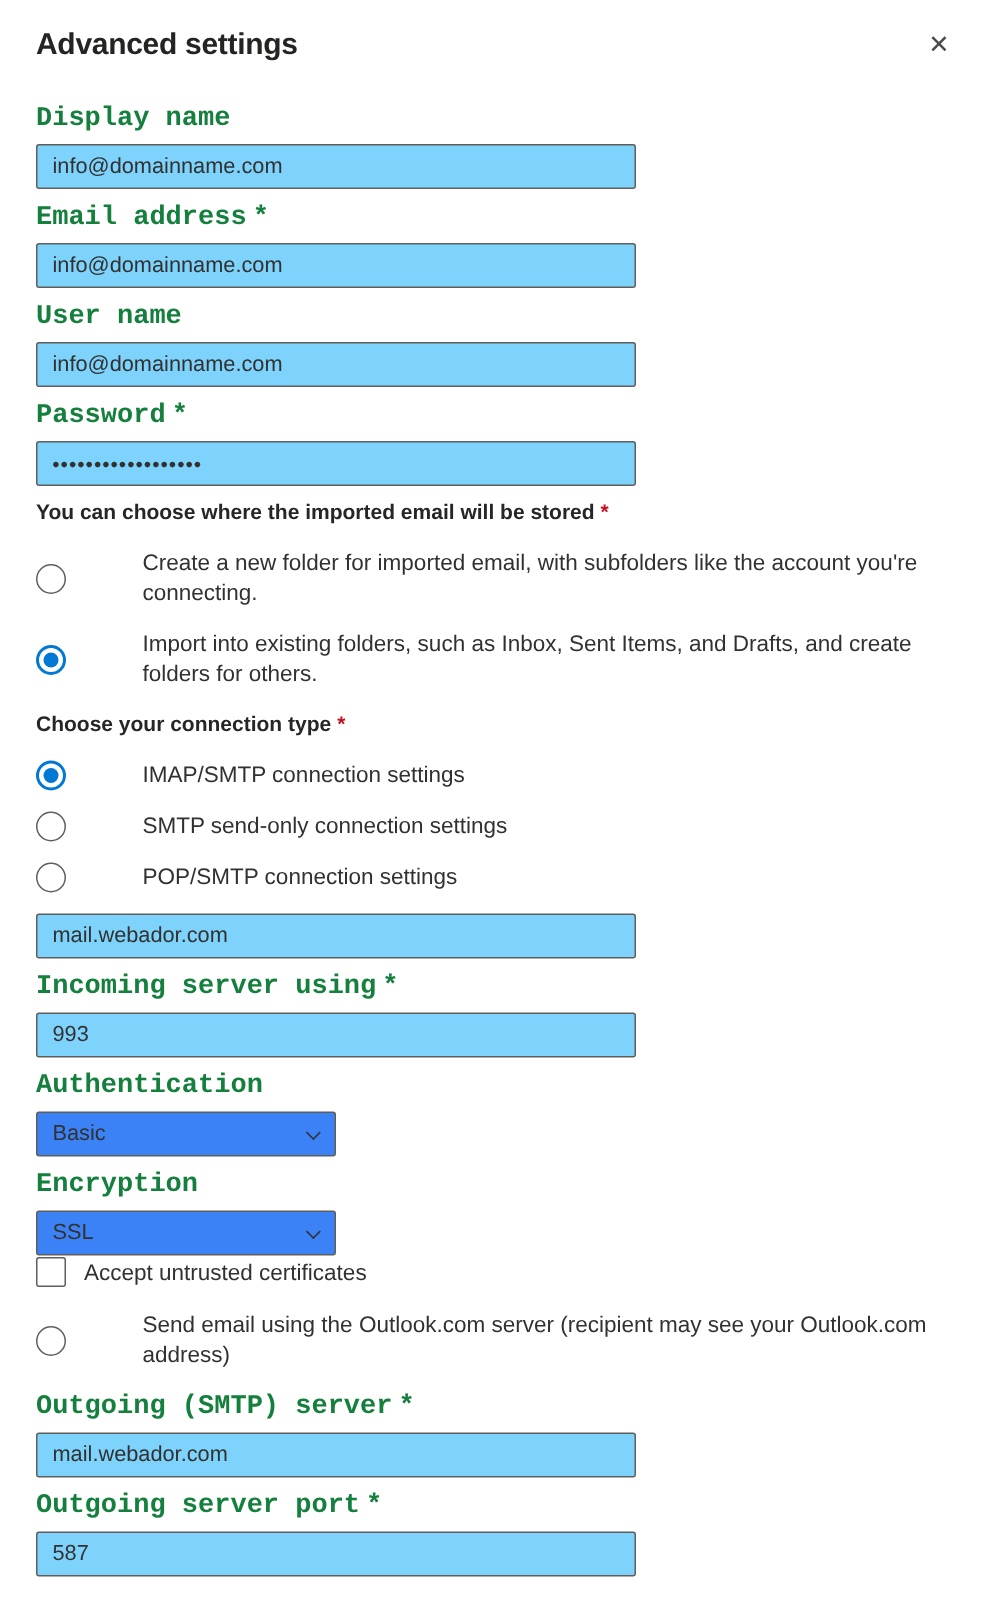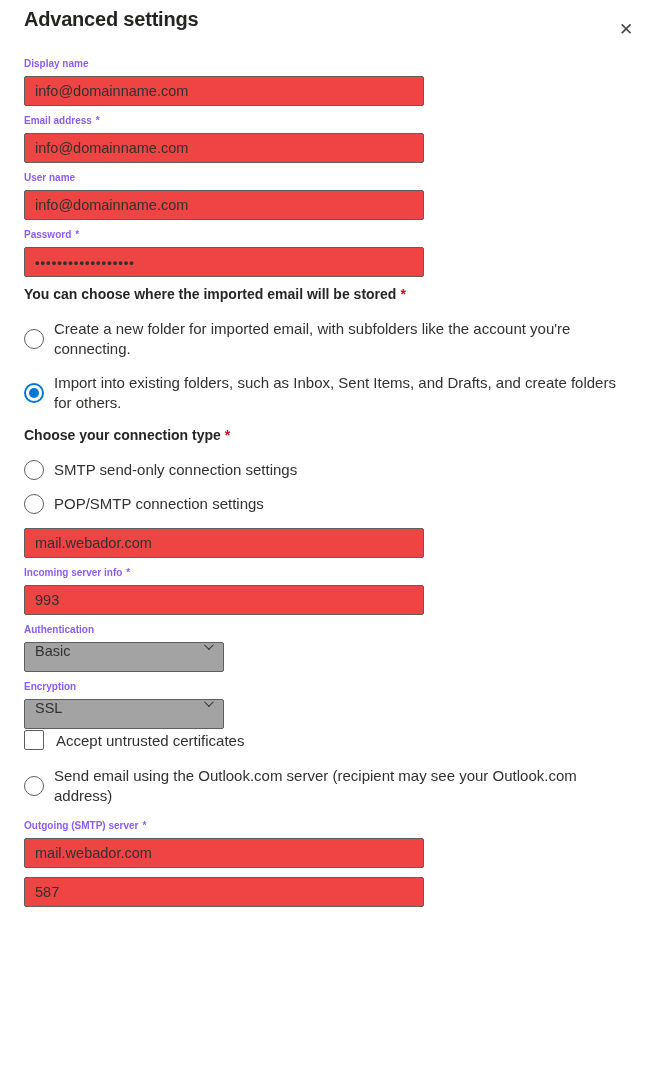"Advanced settings" .dialog { padding: 8px 22px 0 24px -> 19px 22px 0 24px }
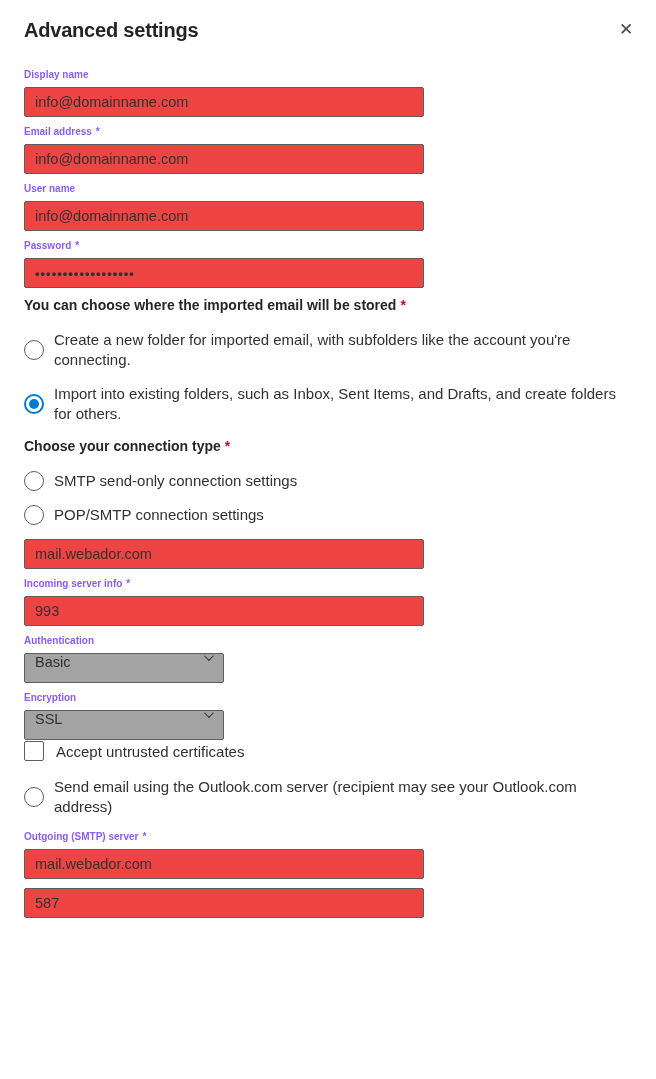"Display name" .field-label { color: #8b5cf6 -> #15803d; font-family: none -> Liberation Mono, monospace; font-size: 10px -> 18px }
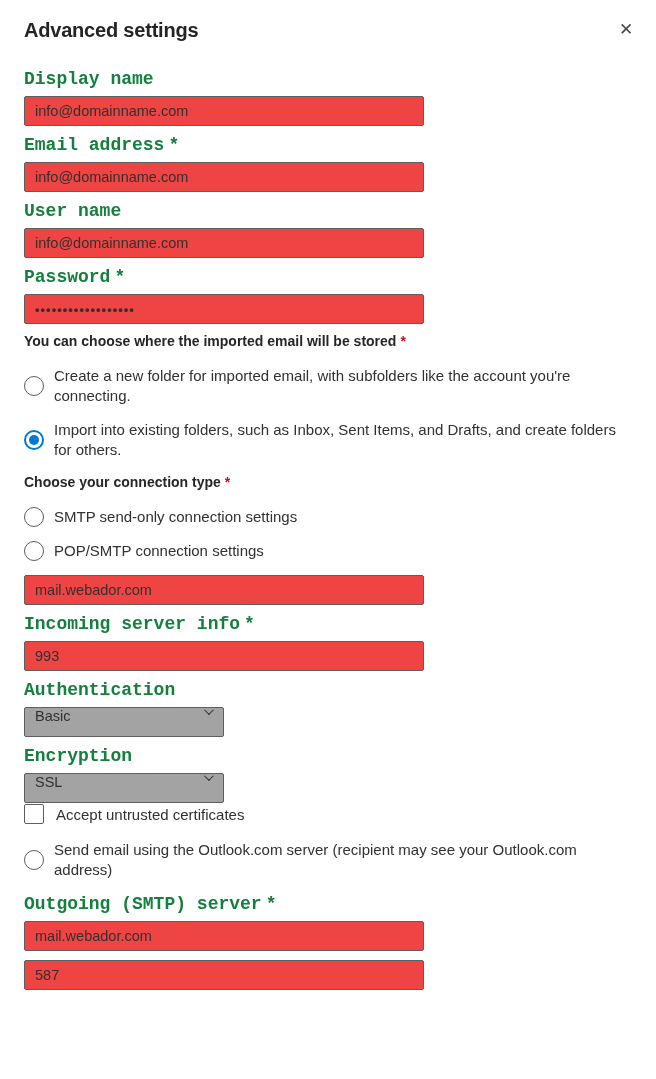"info@domainname.com" .text-input { background: #ef4444 -> #7dd3fc }
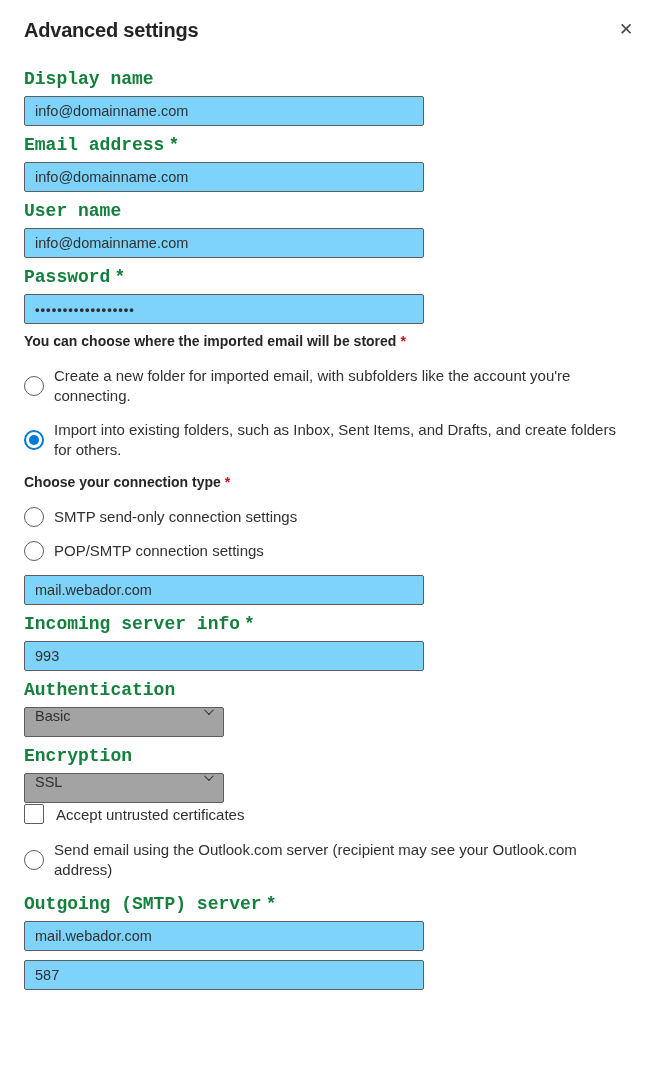"Create a new folder for" .radio-row { gap: none -> 41px }
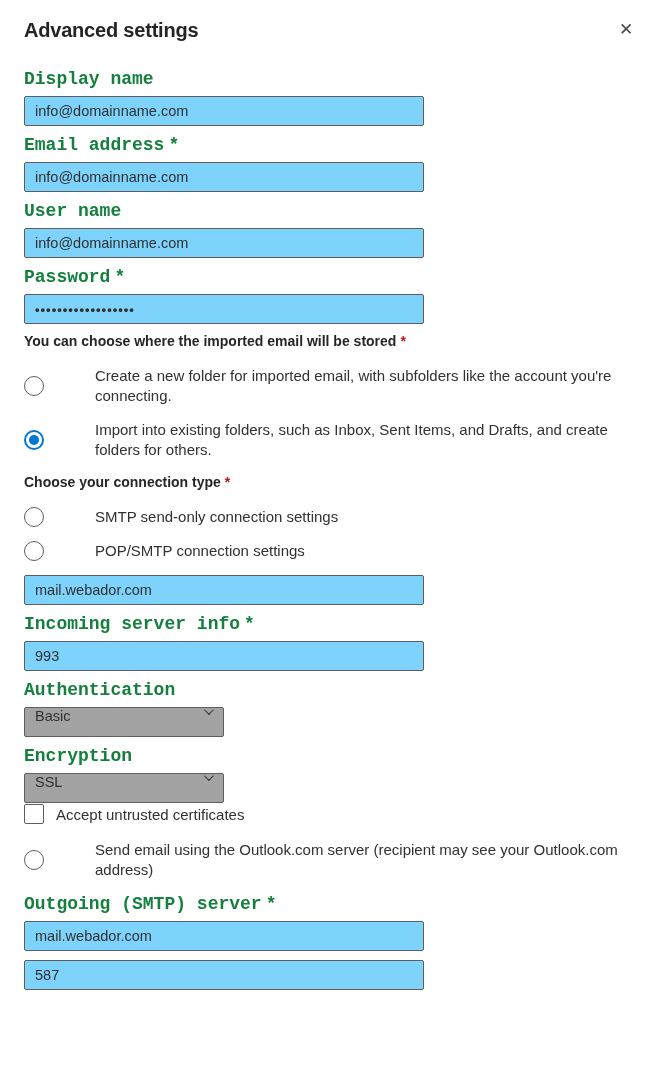"IMAP/SMTP connection settings" div.radio-row { html: none -> <div> <span></span> <span>IMAP/SMTP connection settings</span> </div> }
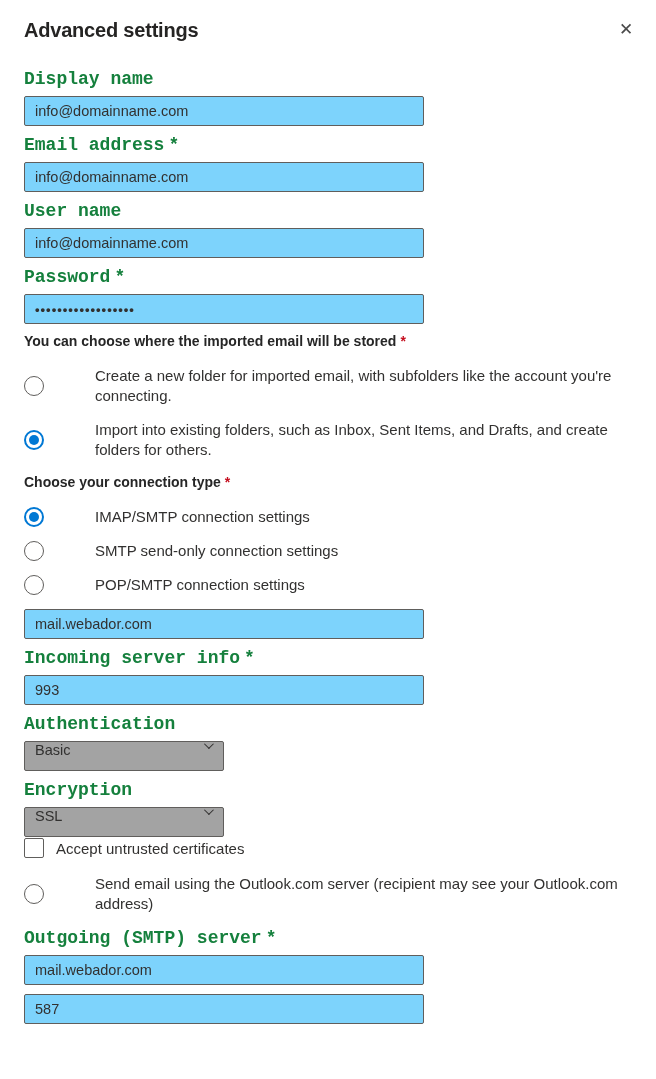"Incoming server info" span { text: info -> using }
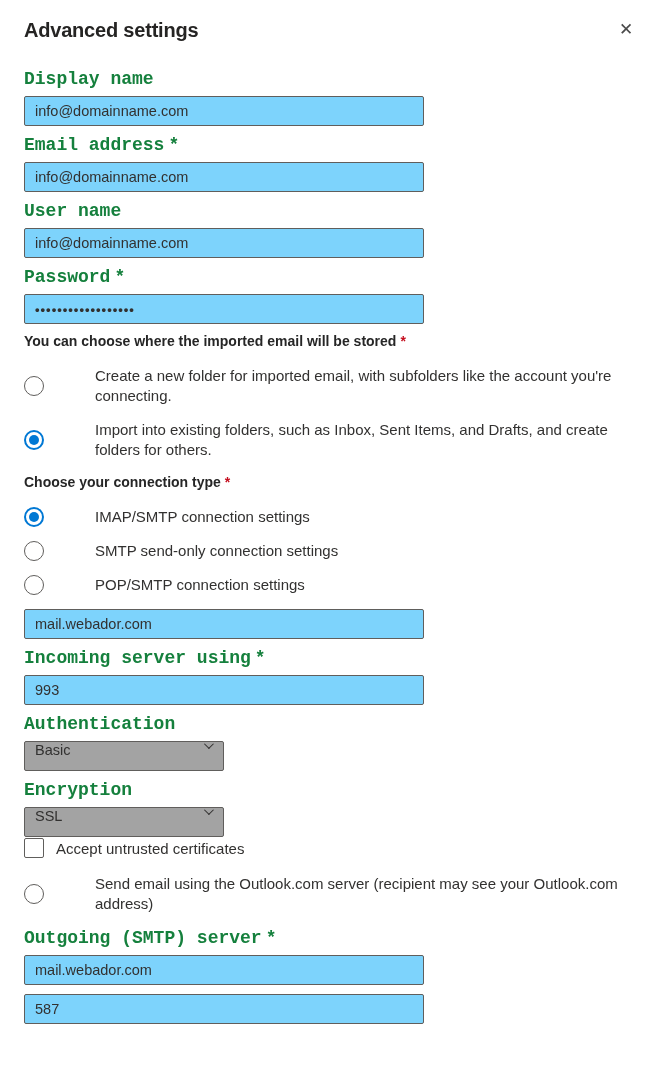"Basic" .dropdown { align-items: flex-start -> center; background: #a3a3a3 -> #3b82f6 }
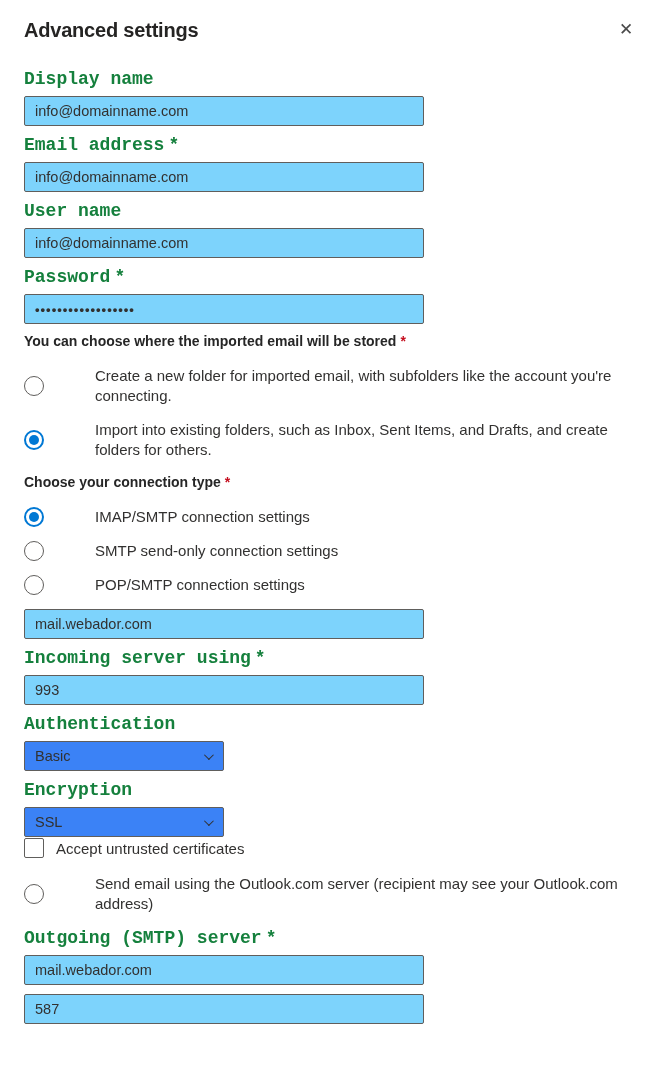"Outgoing server port *" label.field-label { html: none -> <label><span>Outgoing server port</span><span>*</span></label> }
